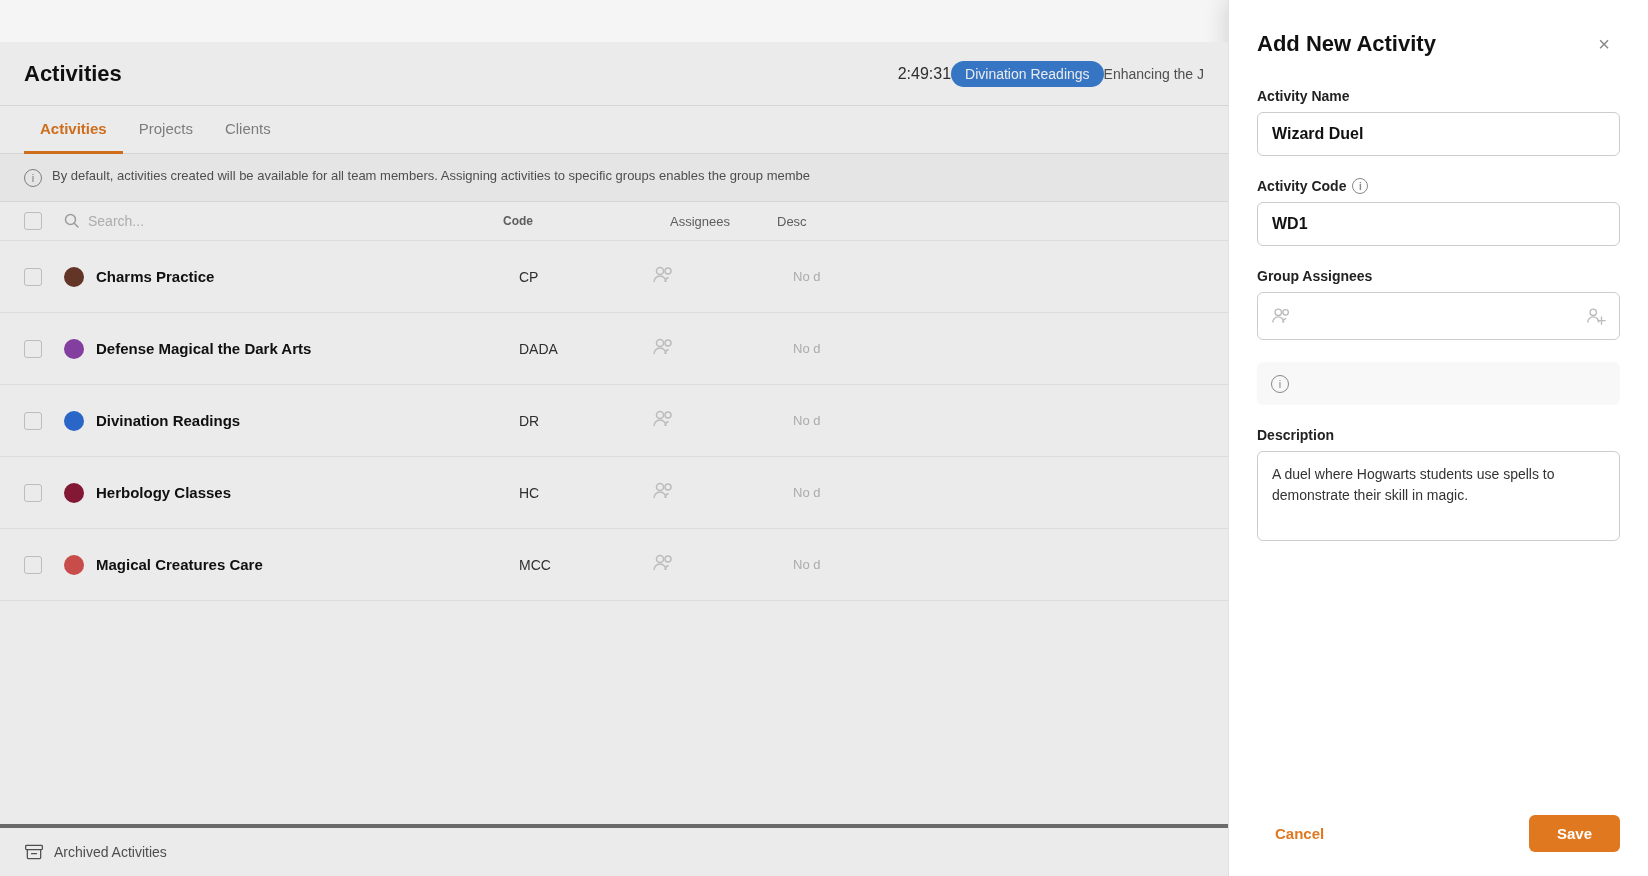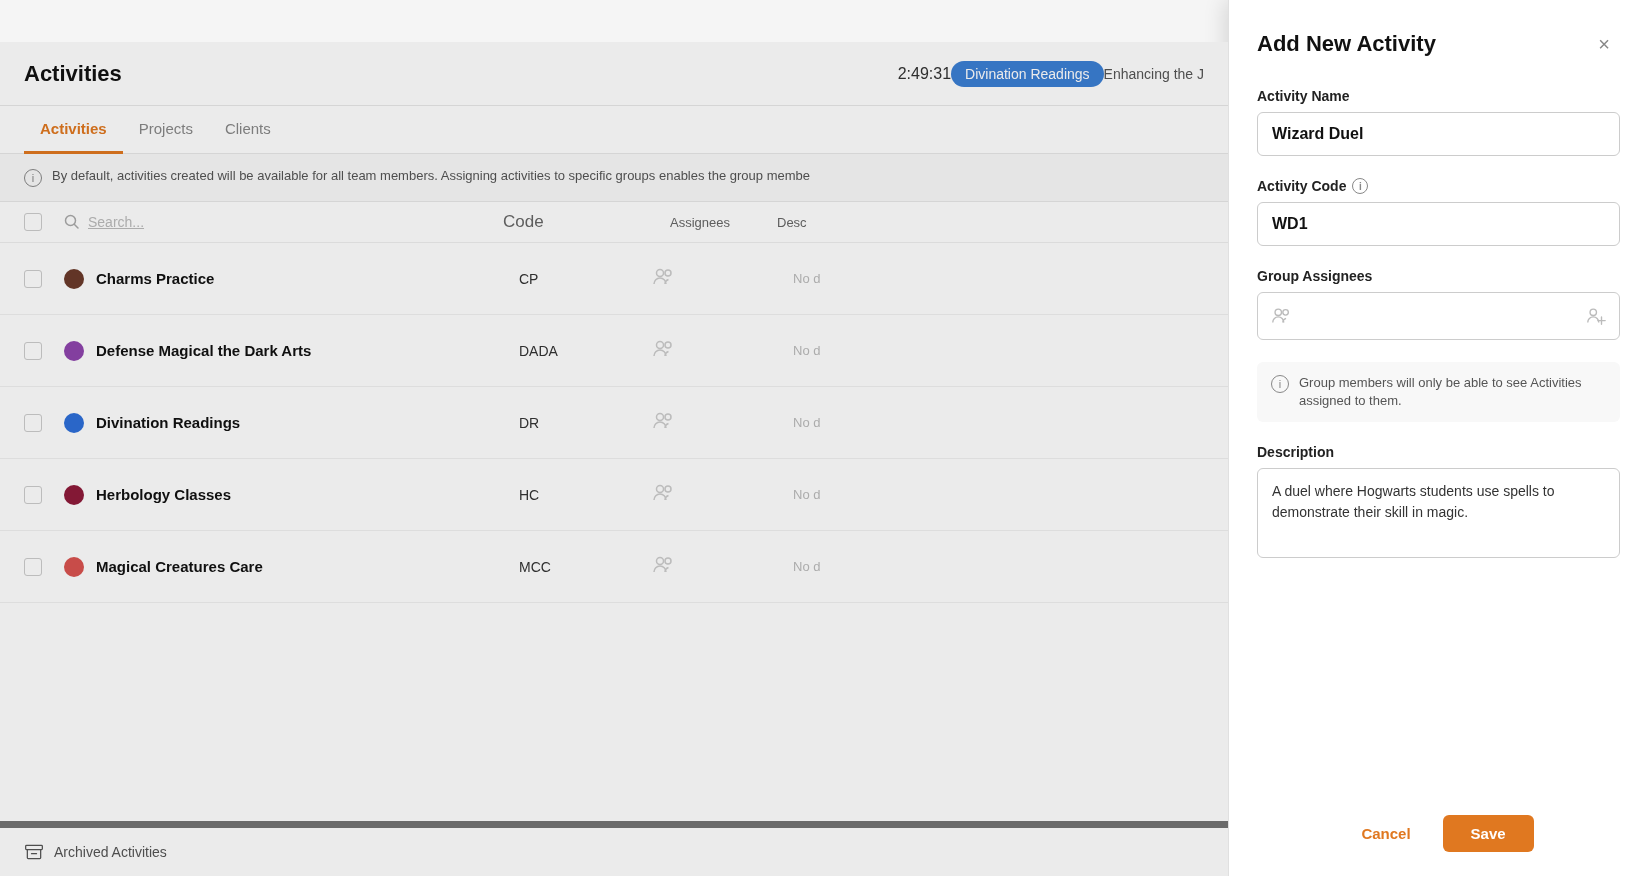"Search..." .search-placeholder { text-decoration: underline -> none }
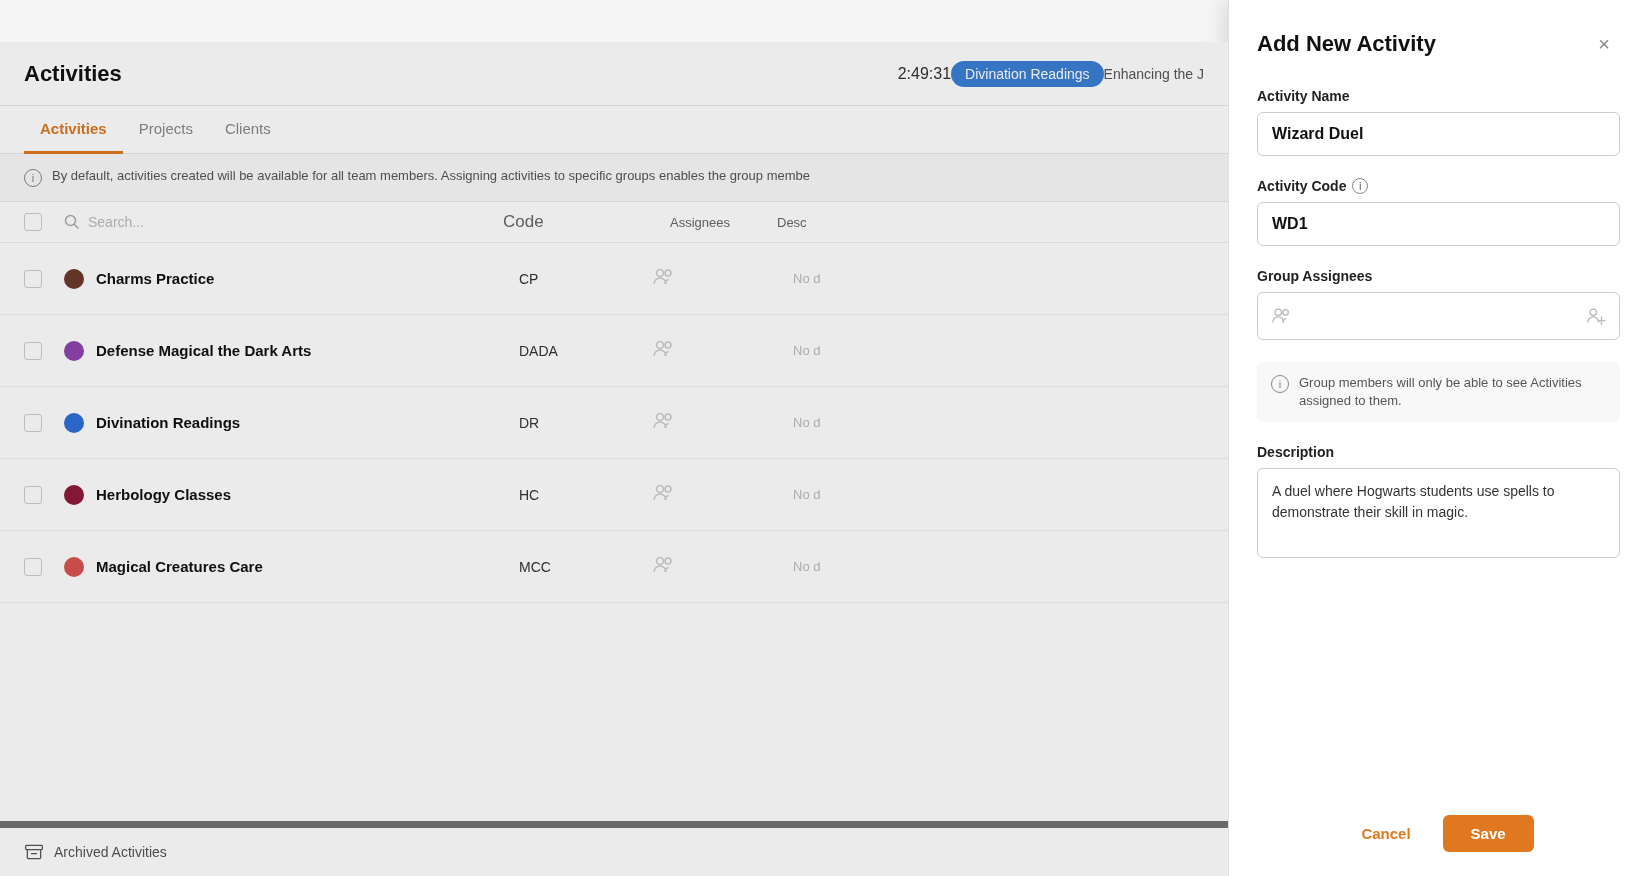"Code" .col-code { font-size: 17px -> 12px; font-weight: 400 -> 700 }
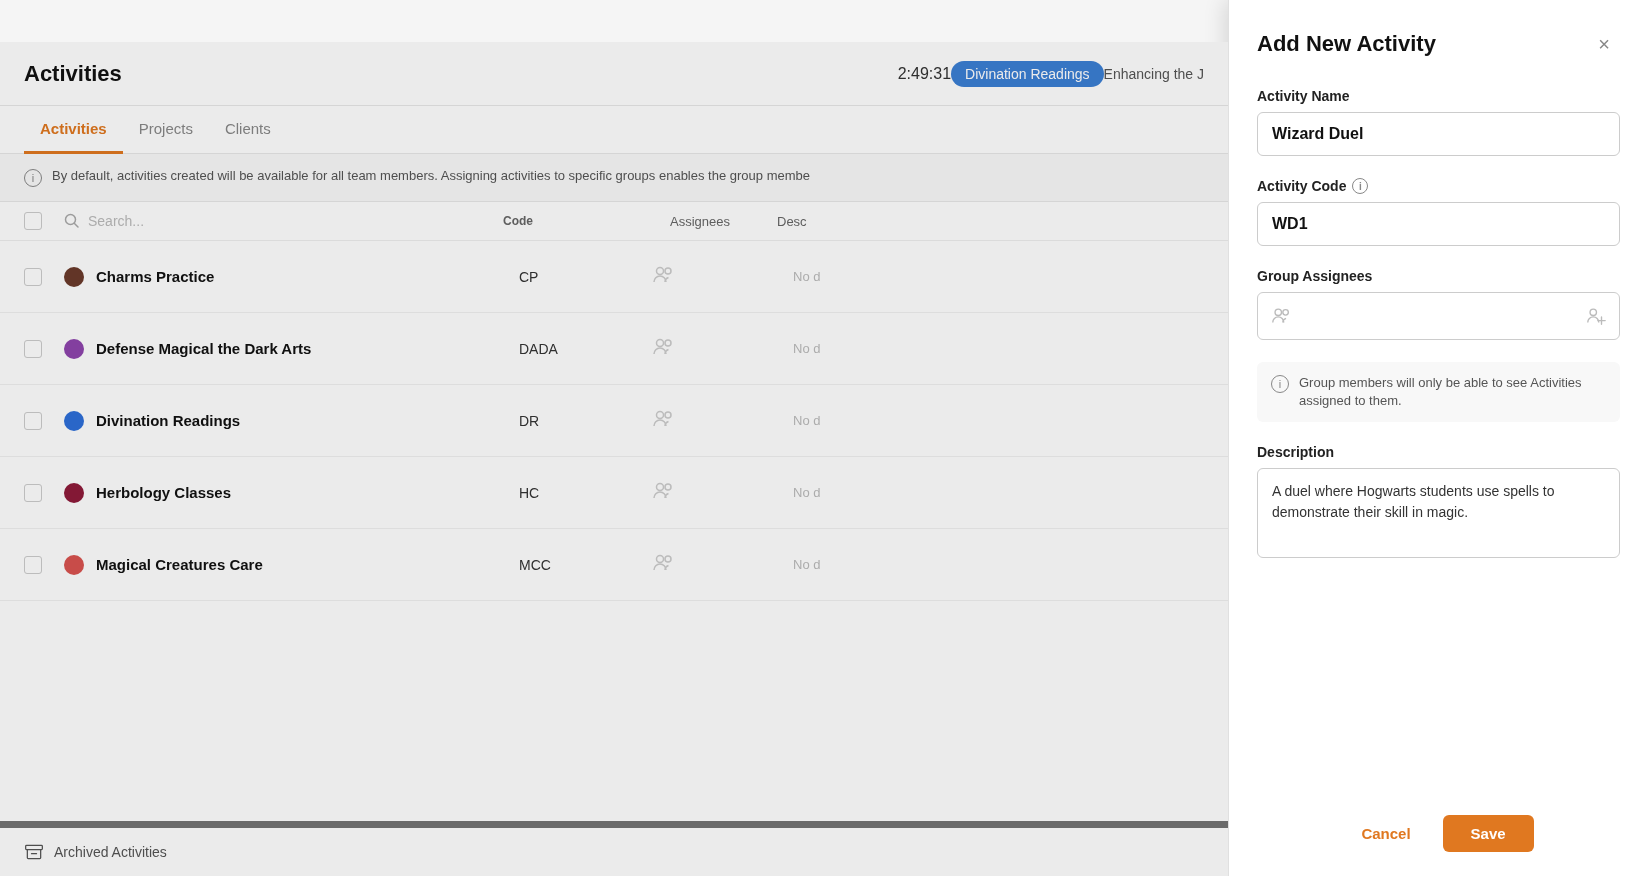"Group members will only be" span.group-info-text { html: <span>Group members will only be able to see Activities assigned to them.</span> -> none }
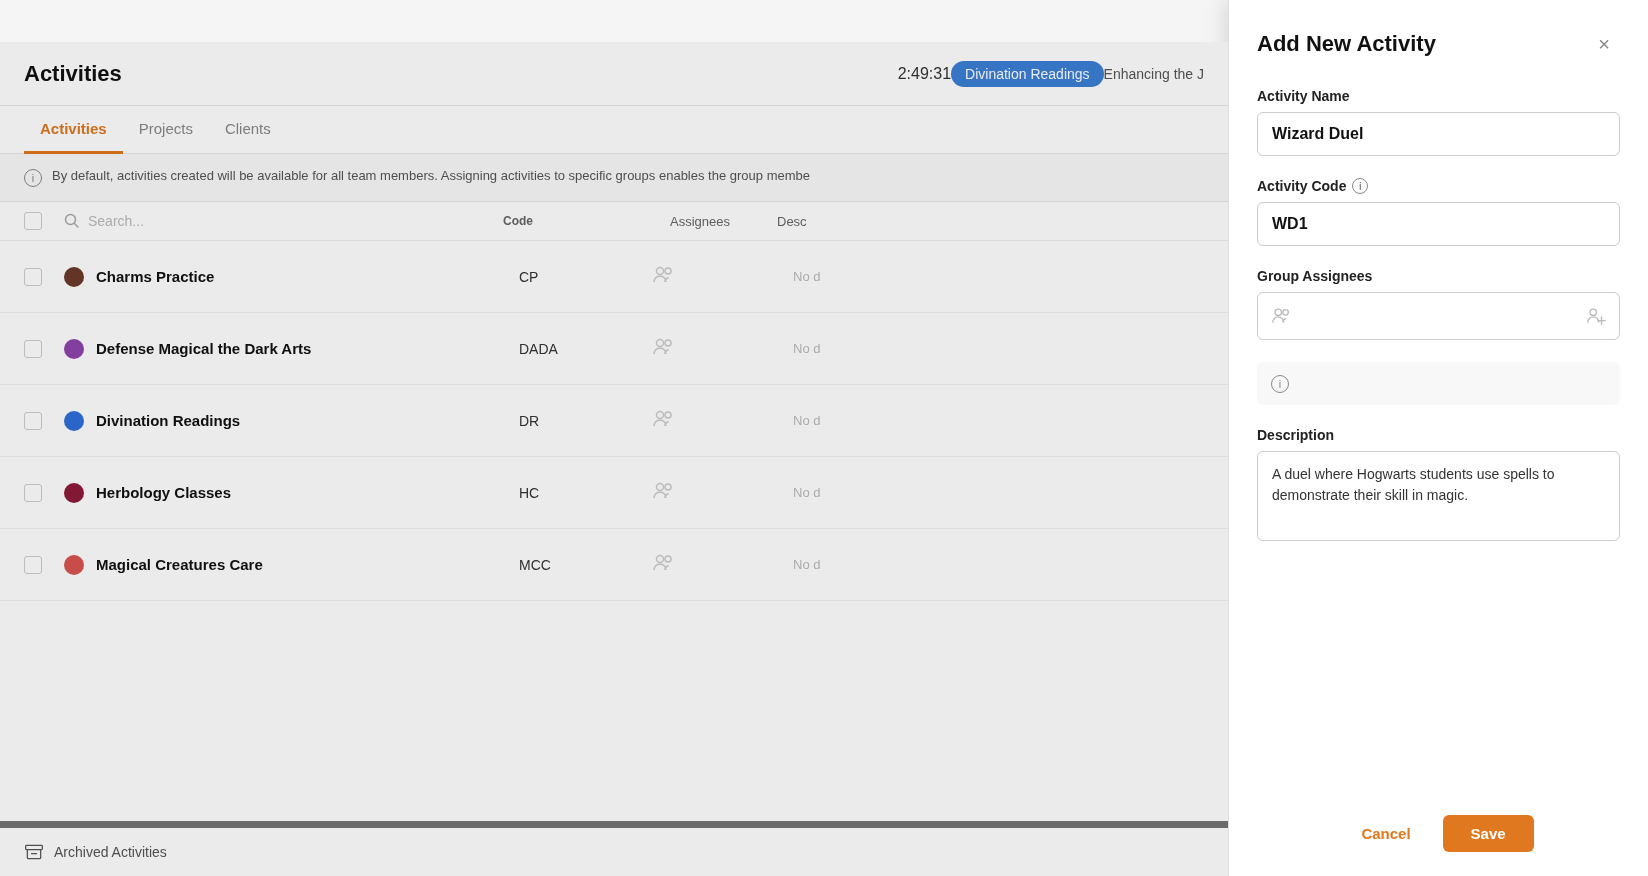"Cancel" .modal-footer { justify-content: center -> space-between }
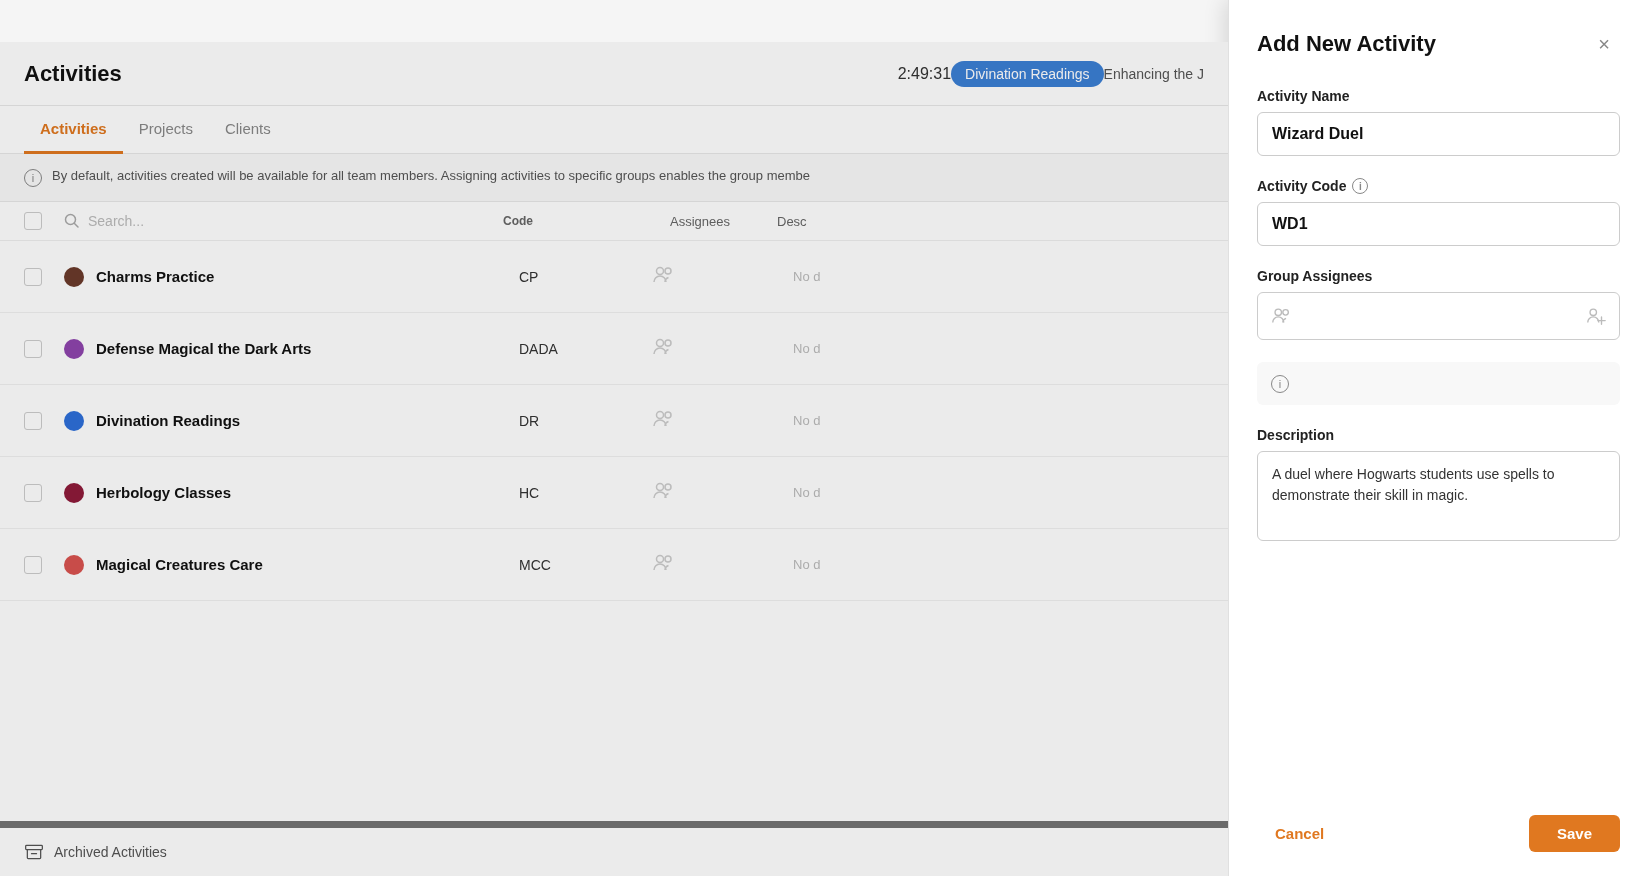"Archived Activities" .archived-footer { border-top: 7px solid #737373 -> 4px solid #737373 }
